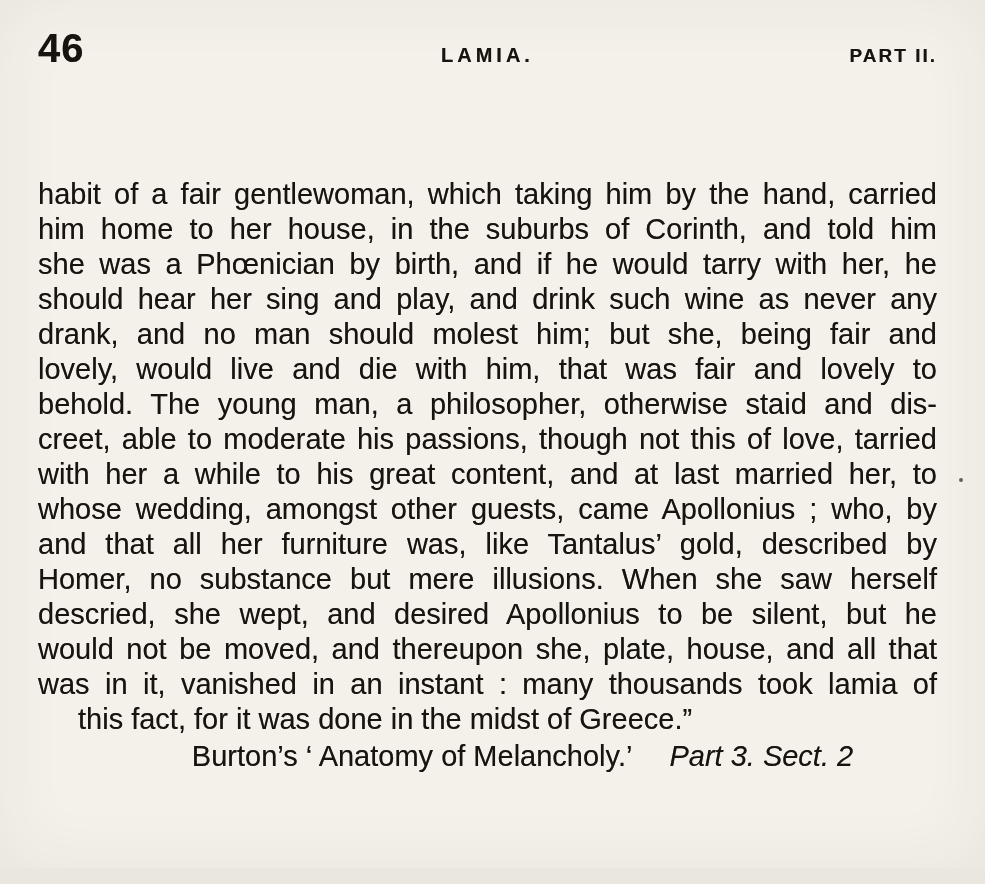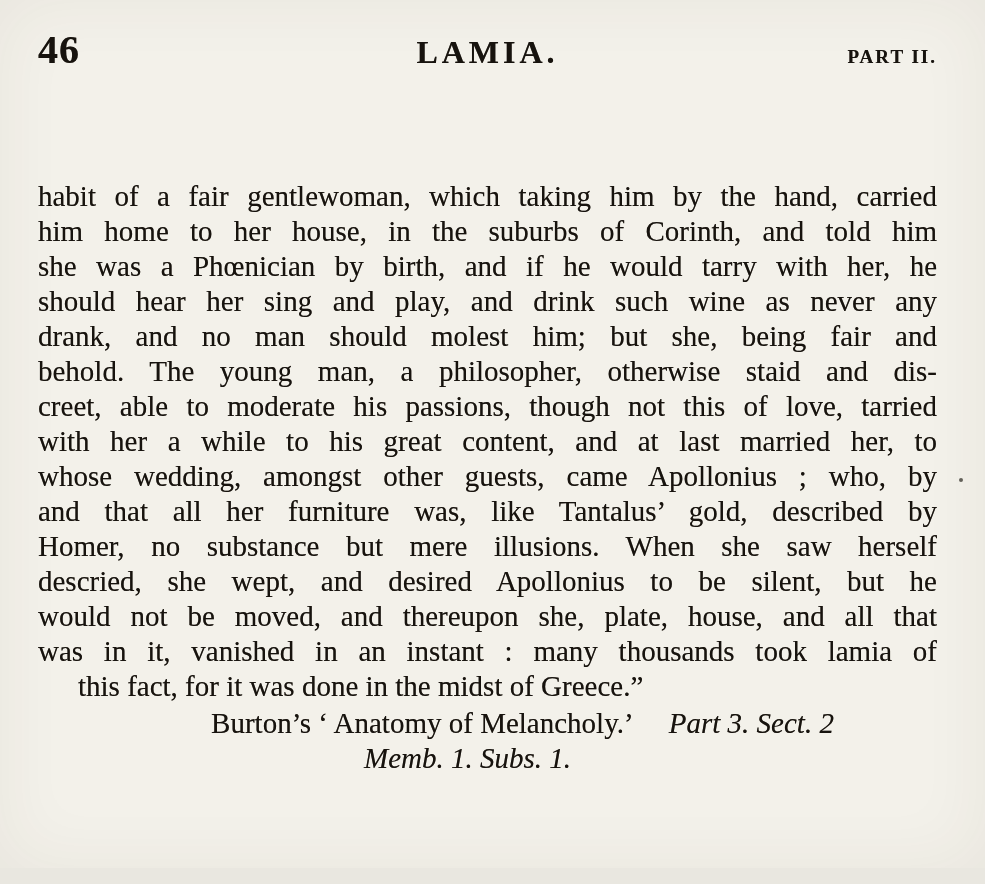"46" .page { font-family: Liberation Serif, serif -> Liberation Sans, sans-serif }
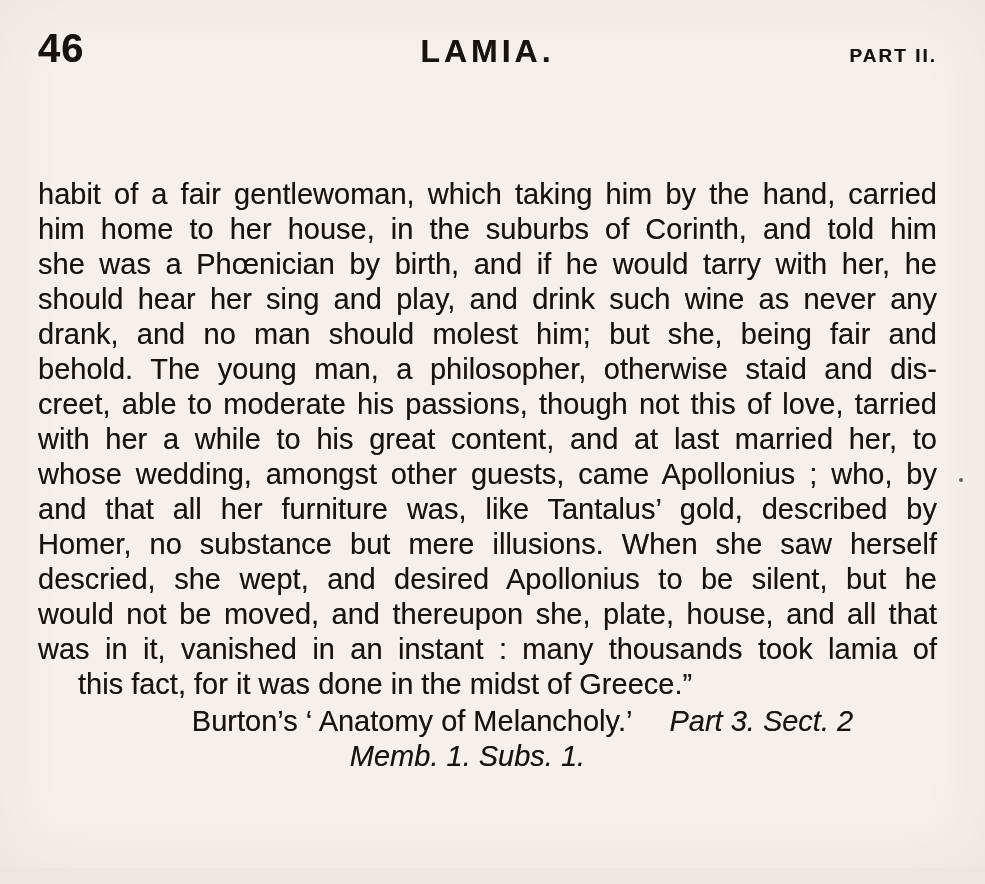"LAMIA." .running-title { font-size: 32px -> 20px }
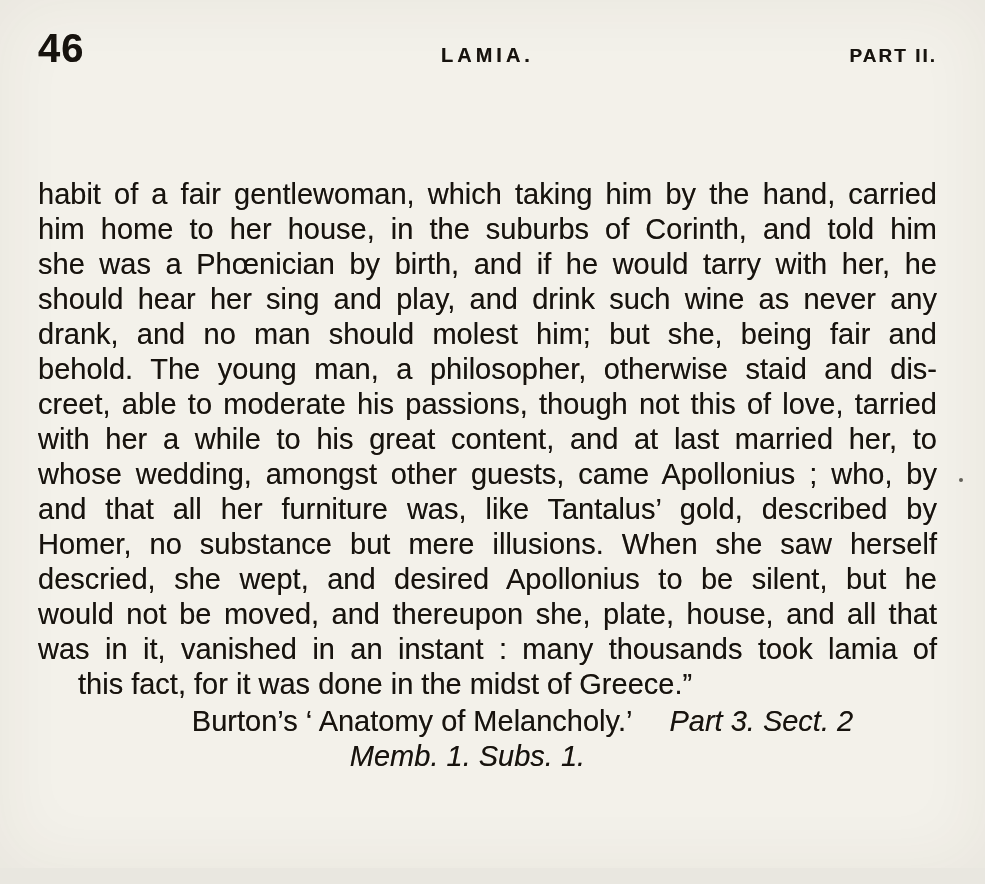"lovely, would live and die" div.line { html: none -> <div>lovely, would live and die with him, that was fair and lovely to</div> }
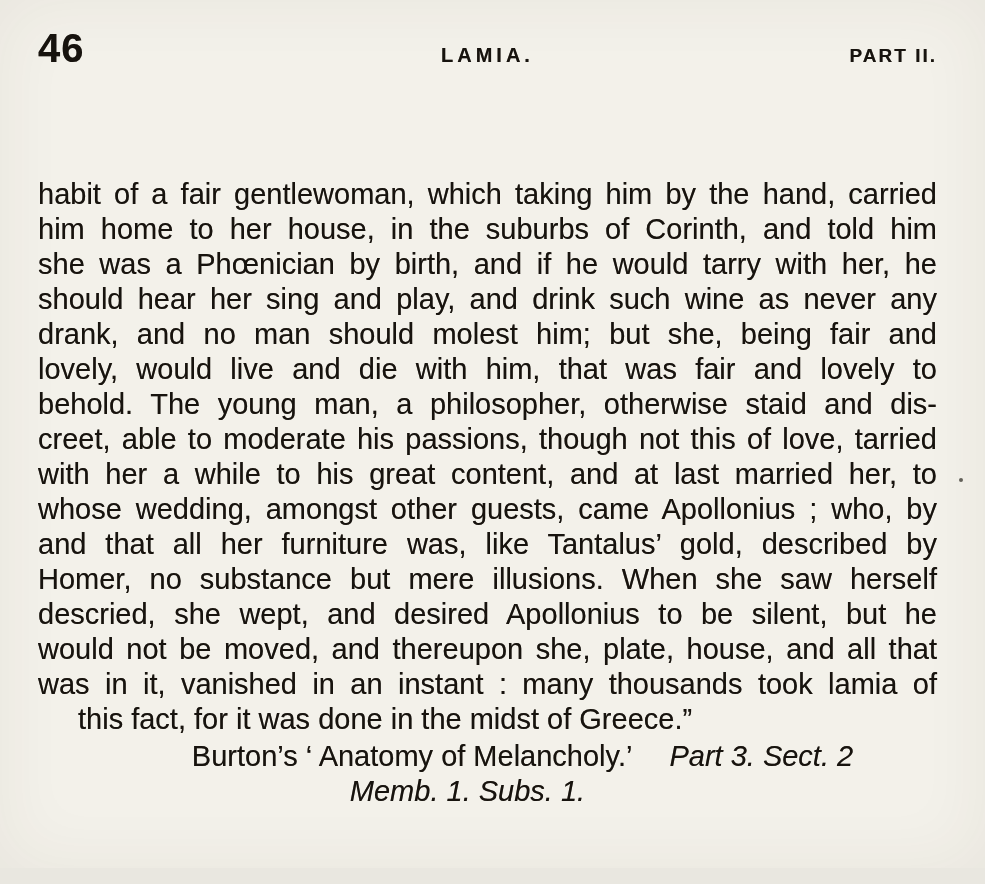"Memb. 1. Subs. 1." div.attr-line-2 { html: <div>Memb. 1. Subs. 1.</div> -> none }
